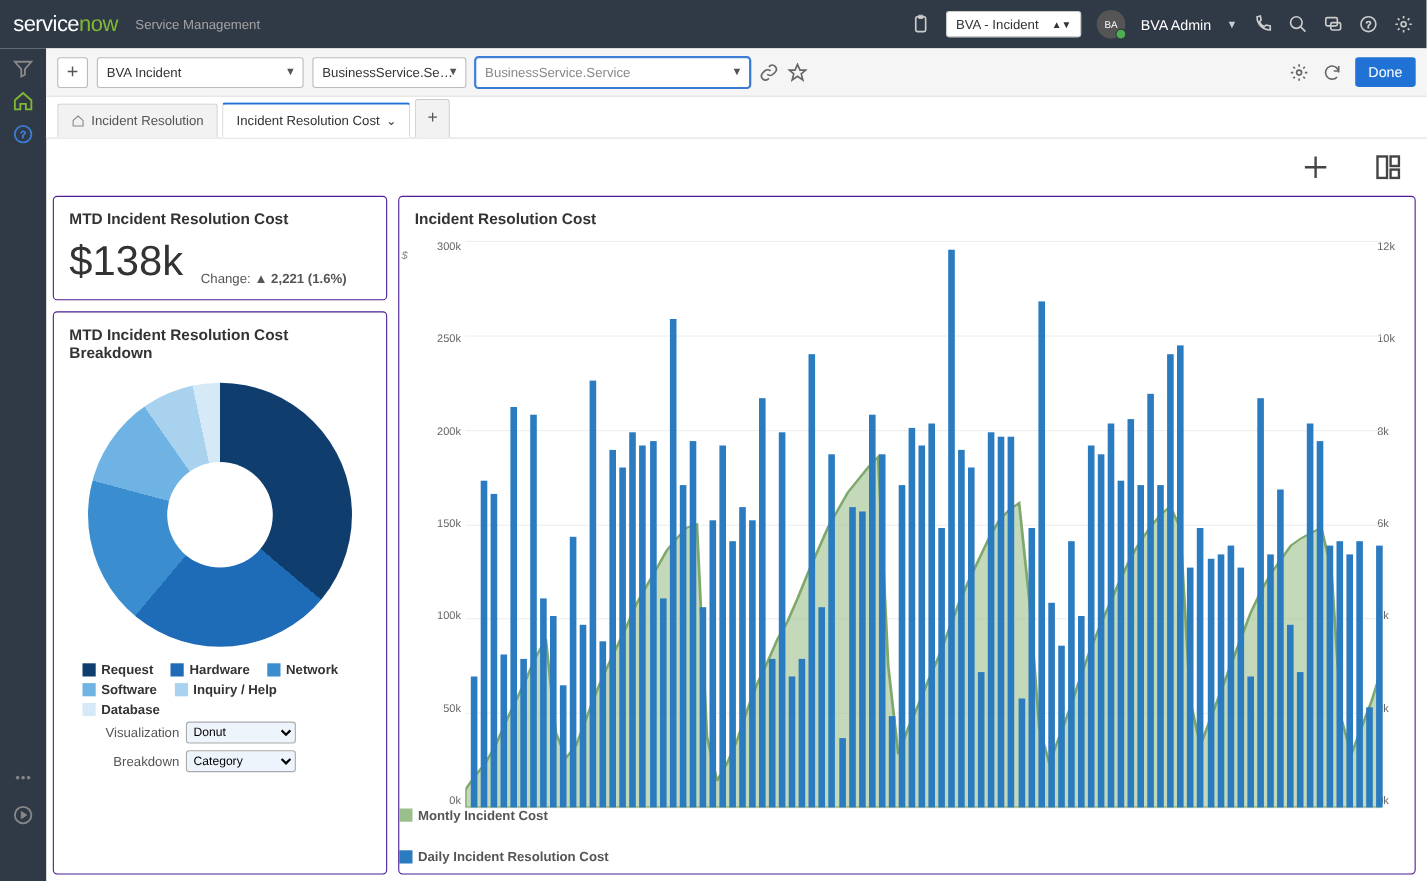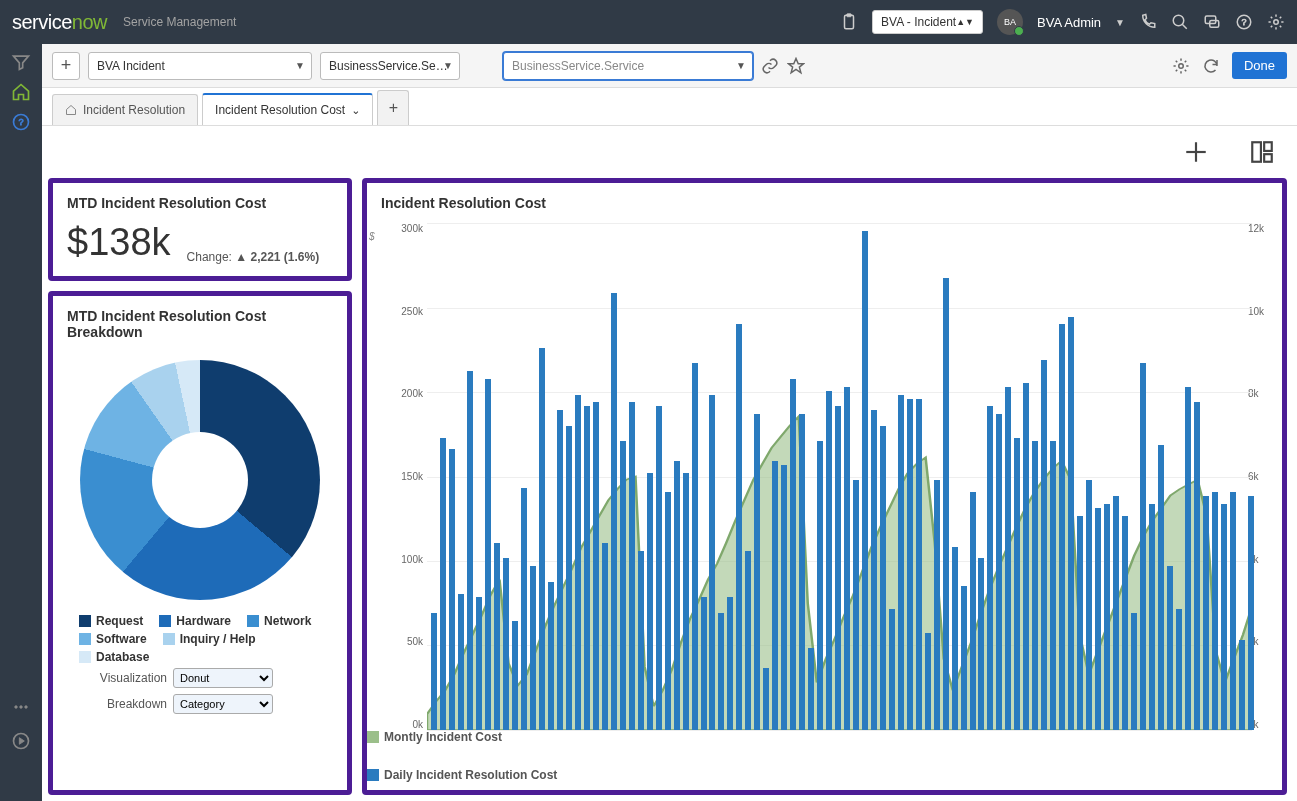"BVA - Incident" .workspace-btn { gap: 0 -> 12px }
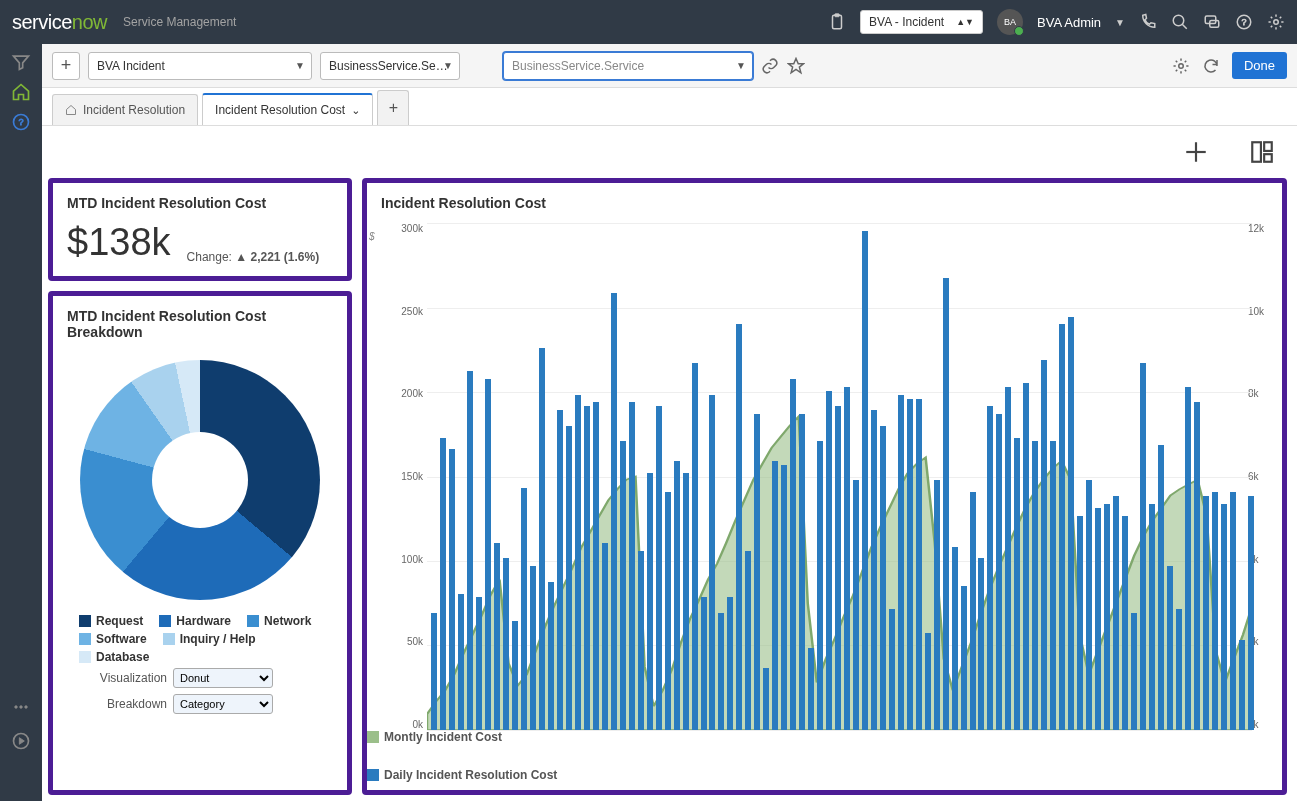"BVA Incident" div.picker { width: 224px -> 188px }
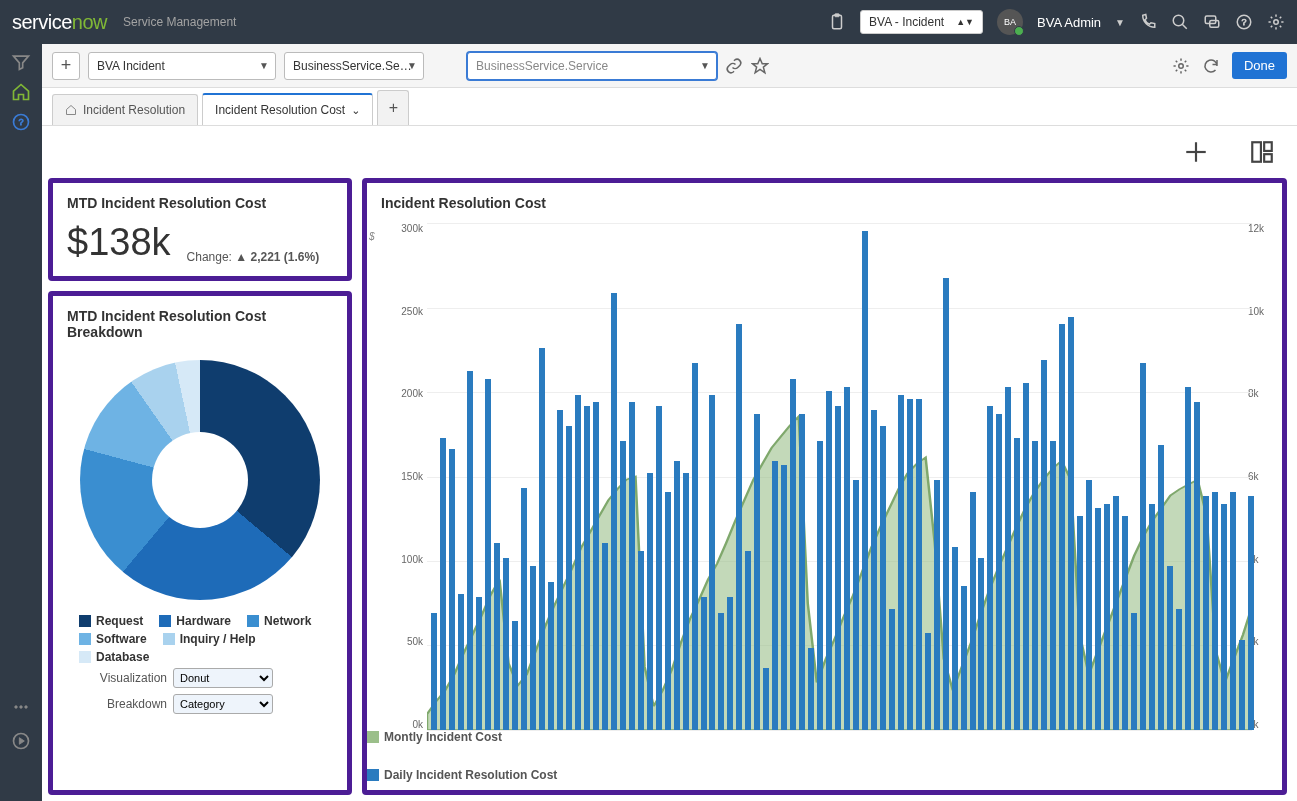"BusinessService.Service" .picker.active { margin-left: 35px -> none }
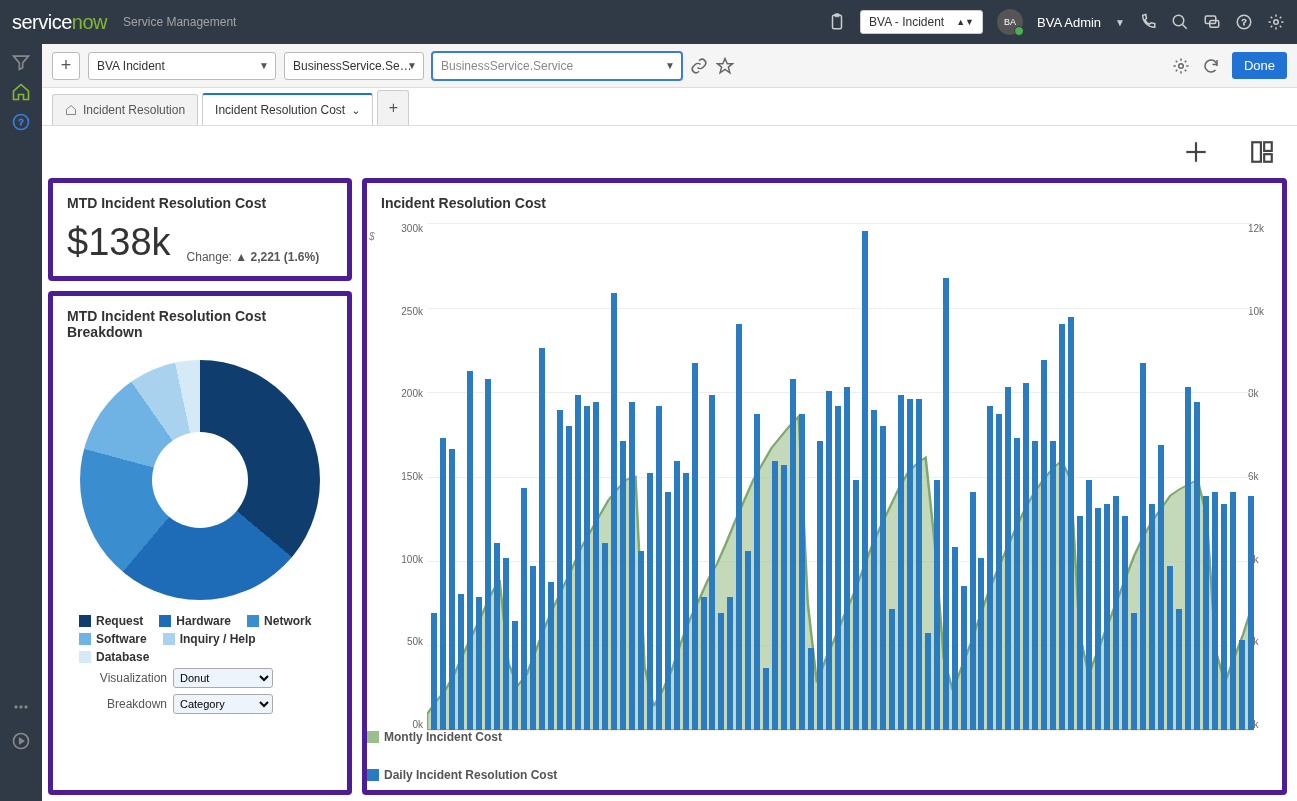"MTD Incident Resolution Cost" .card { border: 5px solid #4c1d95 -> 1px solid #4c1d95 }
